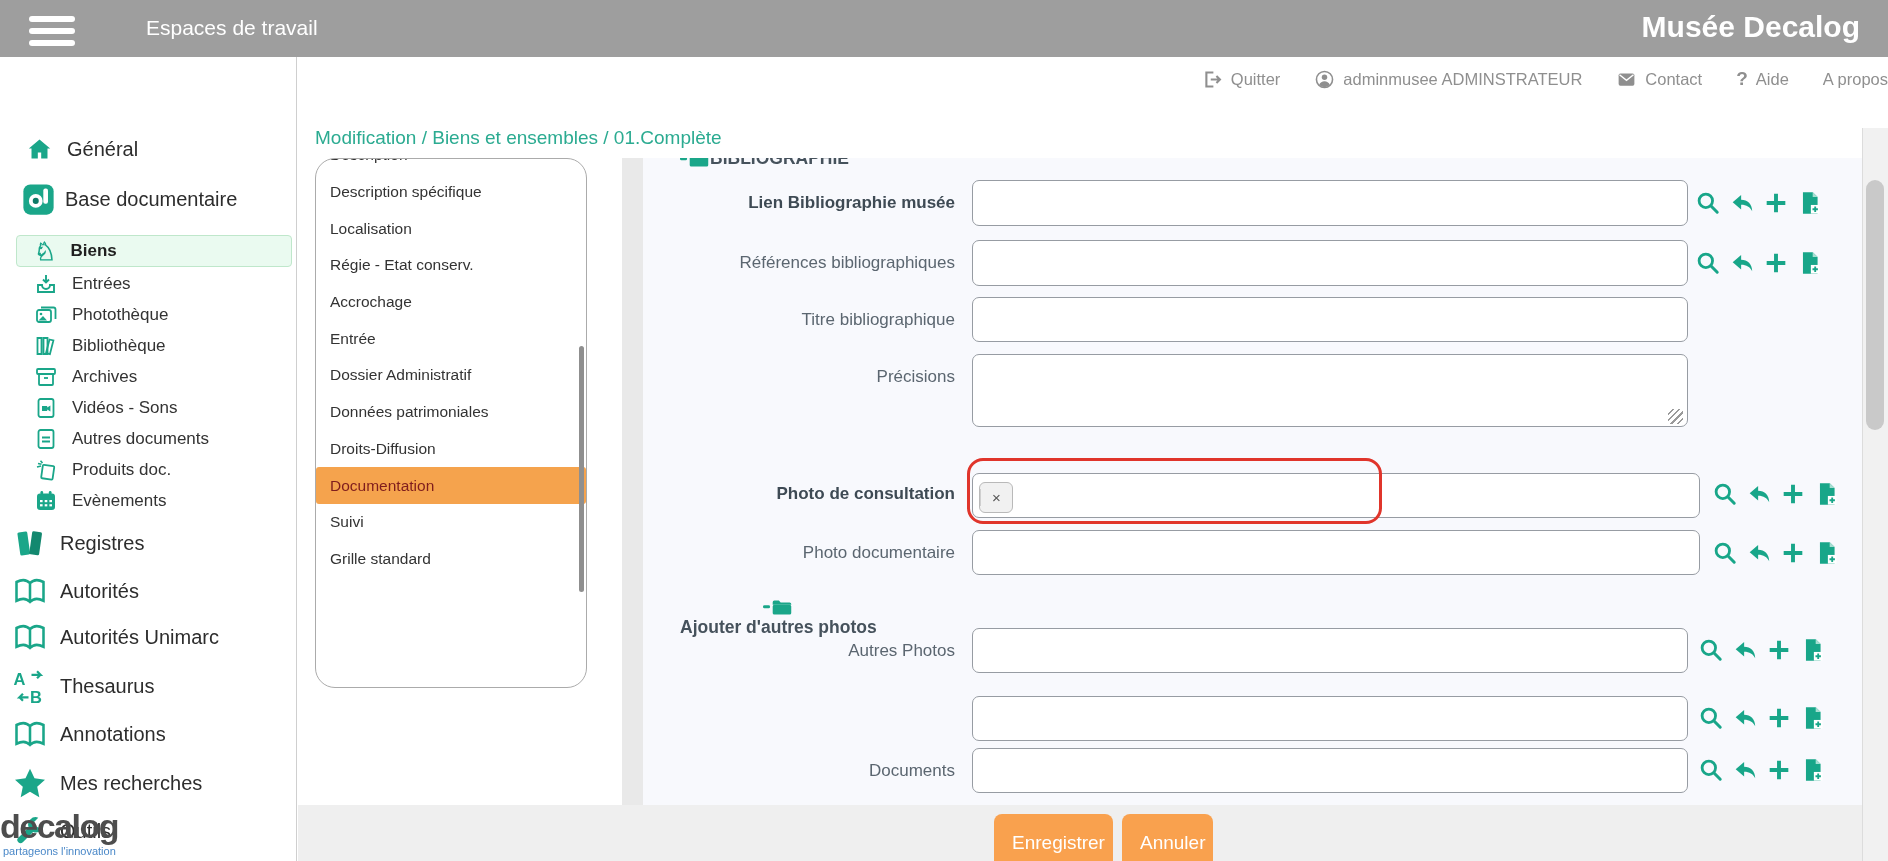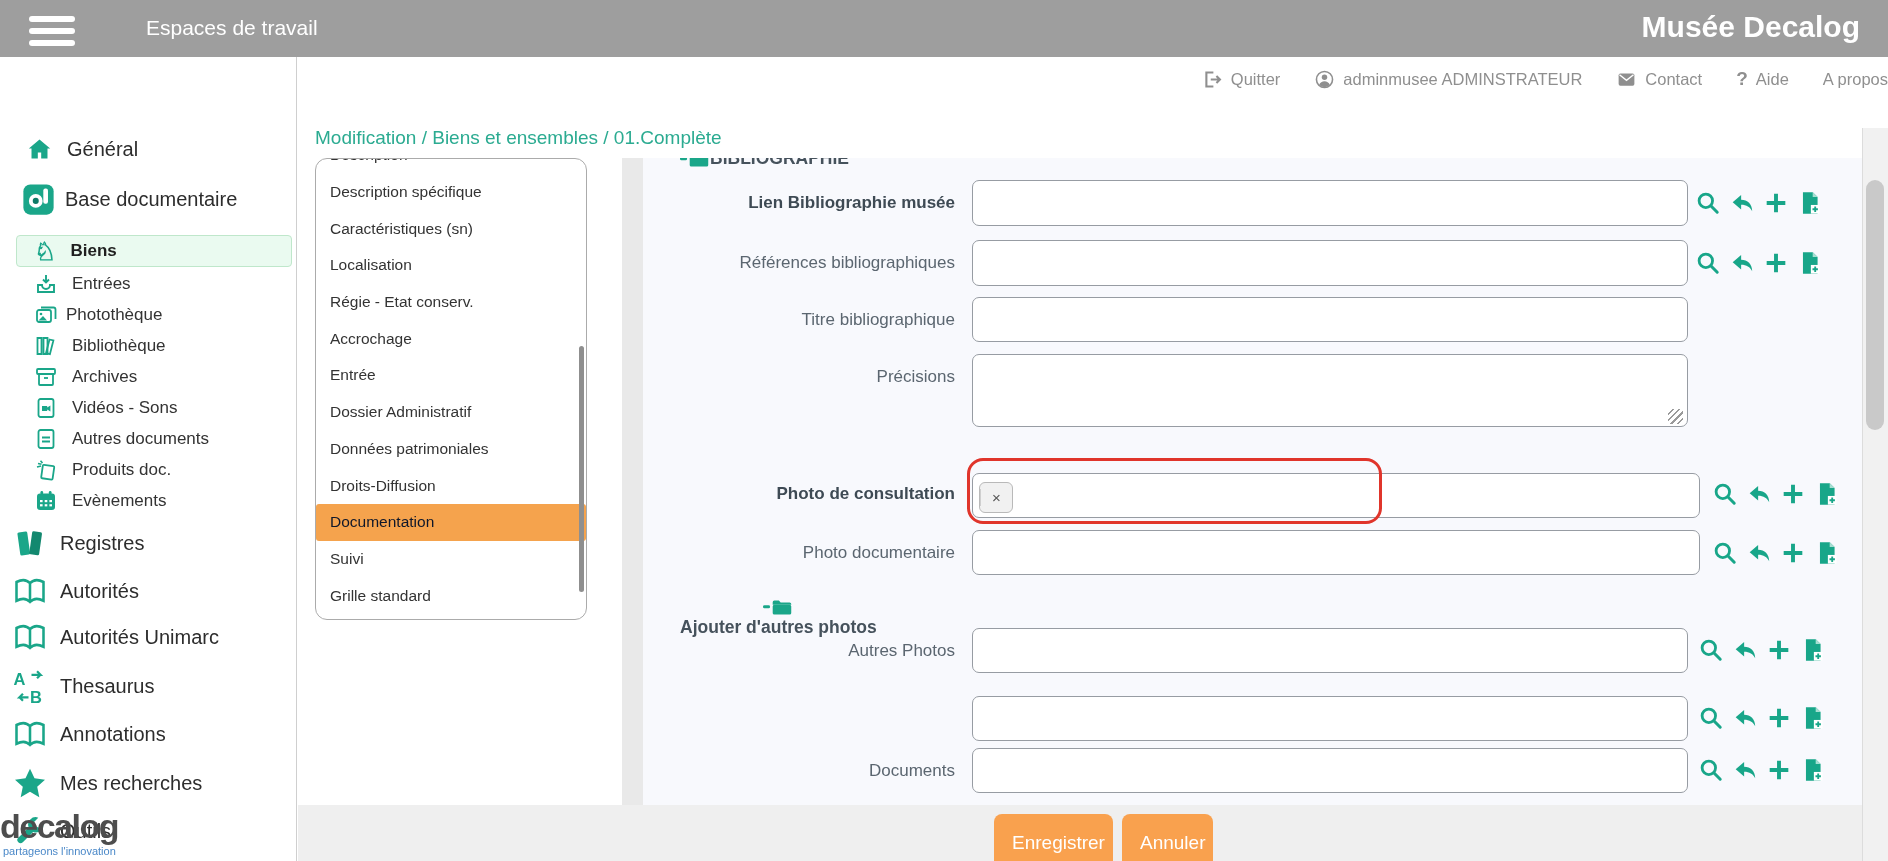"Description spécifique" #navpanel { border-radius: 12px -> 20px; height: 462px -> 530px }
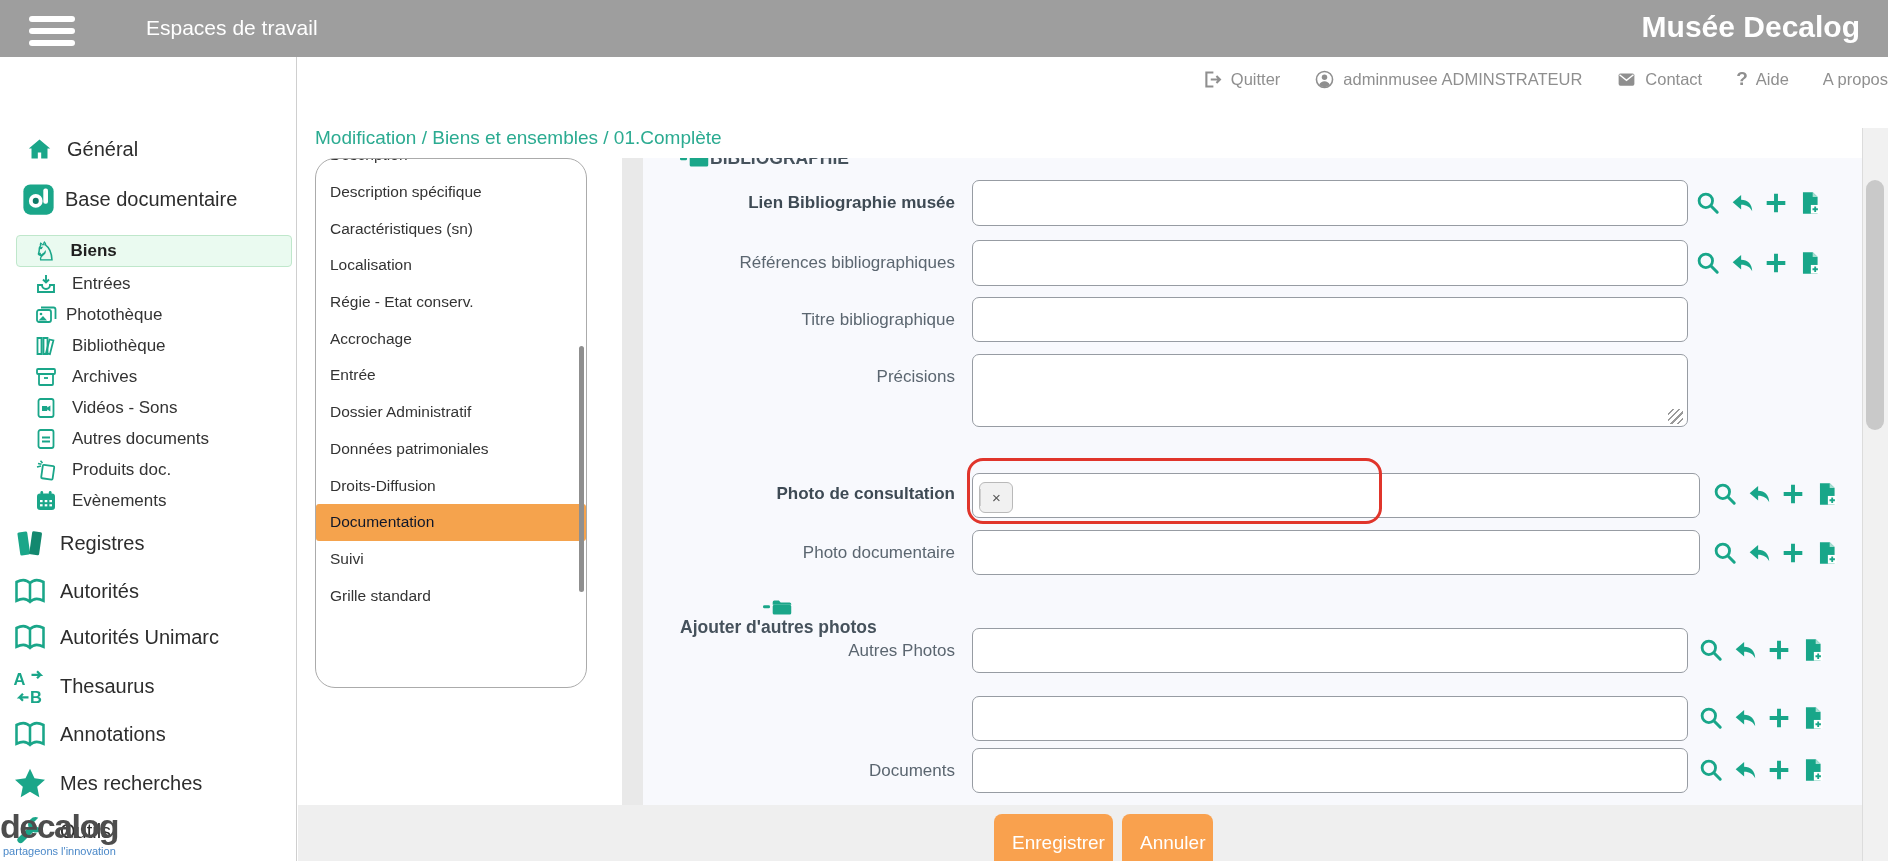"Caractéristiques (sn)" li { html: <li>Caractéristiques (sn)</li> -> none }
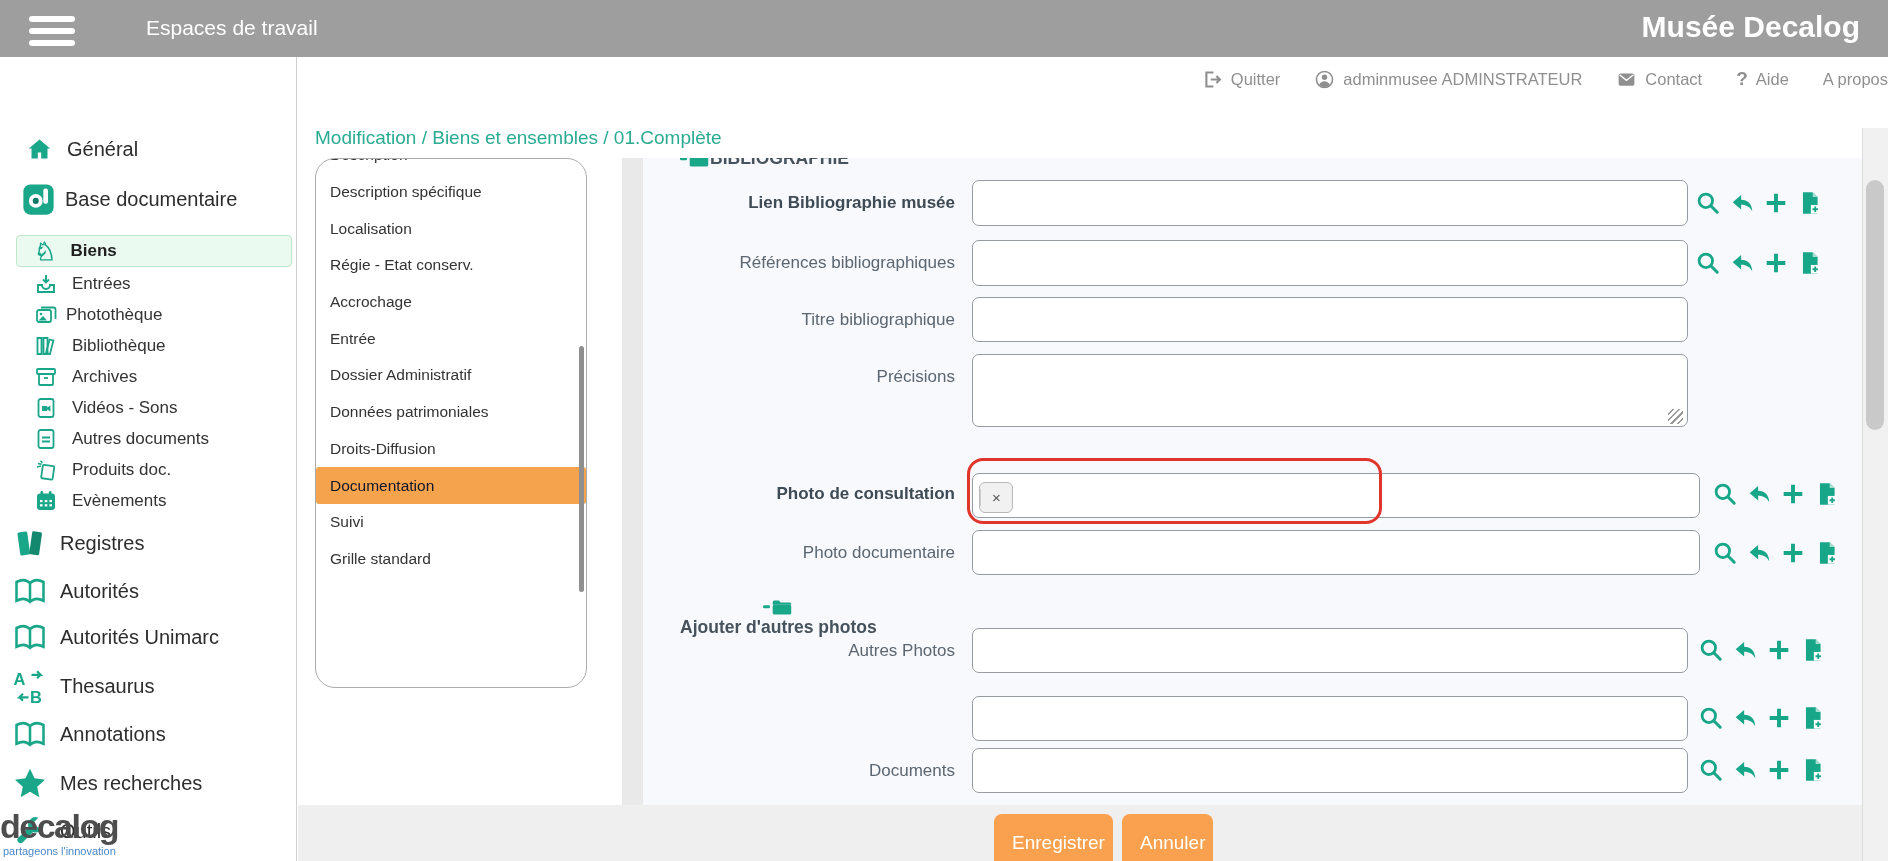"Photothèque" div.side-item { gap: 8px -> 14px }
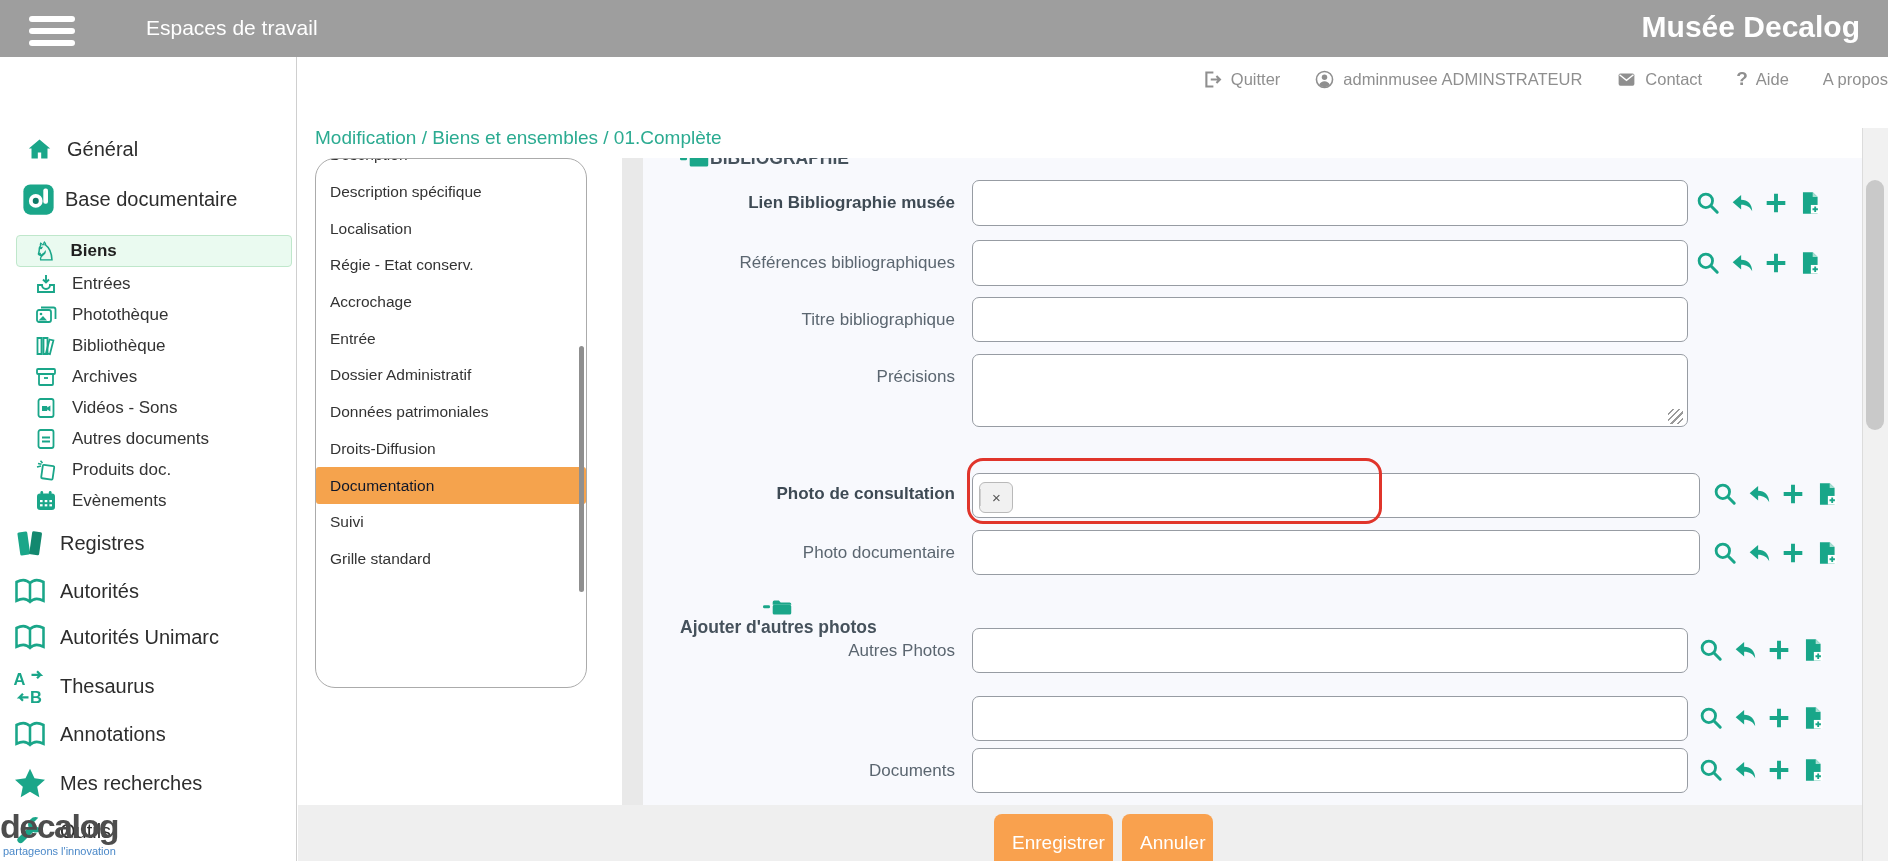"Documentation" #navpanel li.selected { color: #0f172a -> #7f1d1d }
